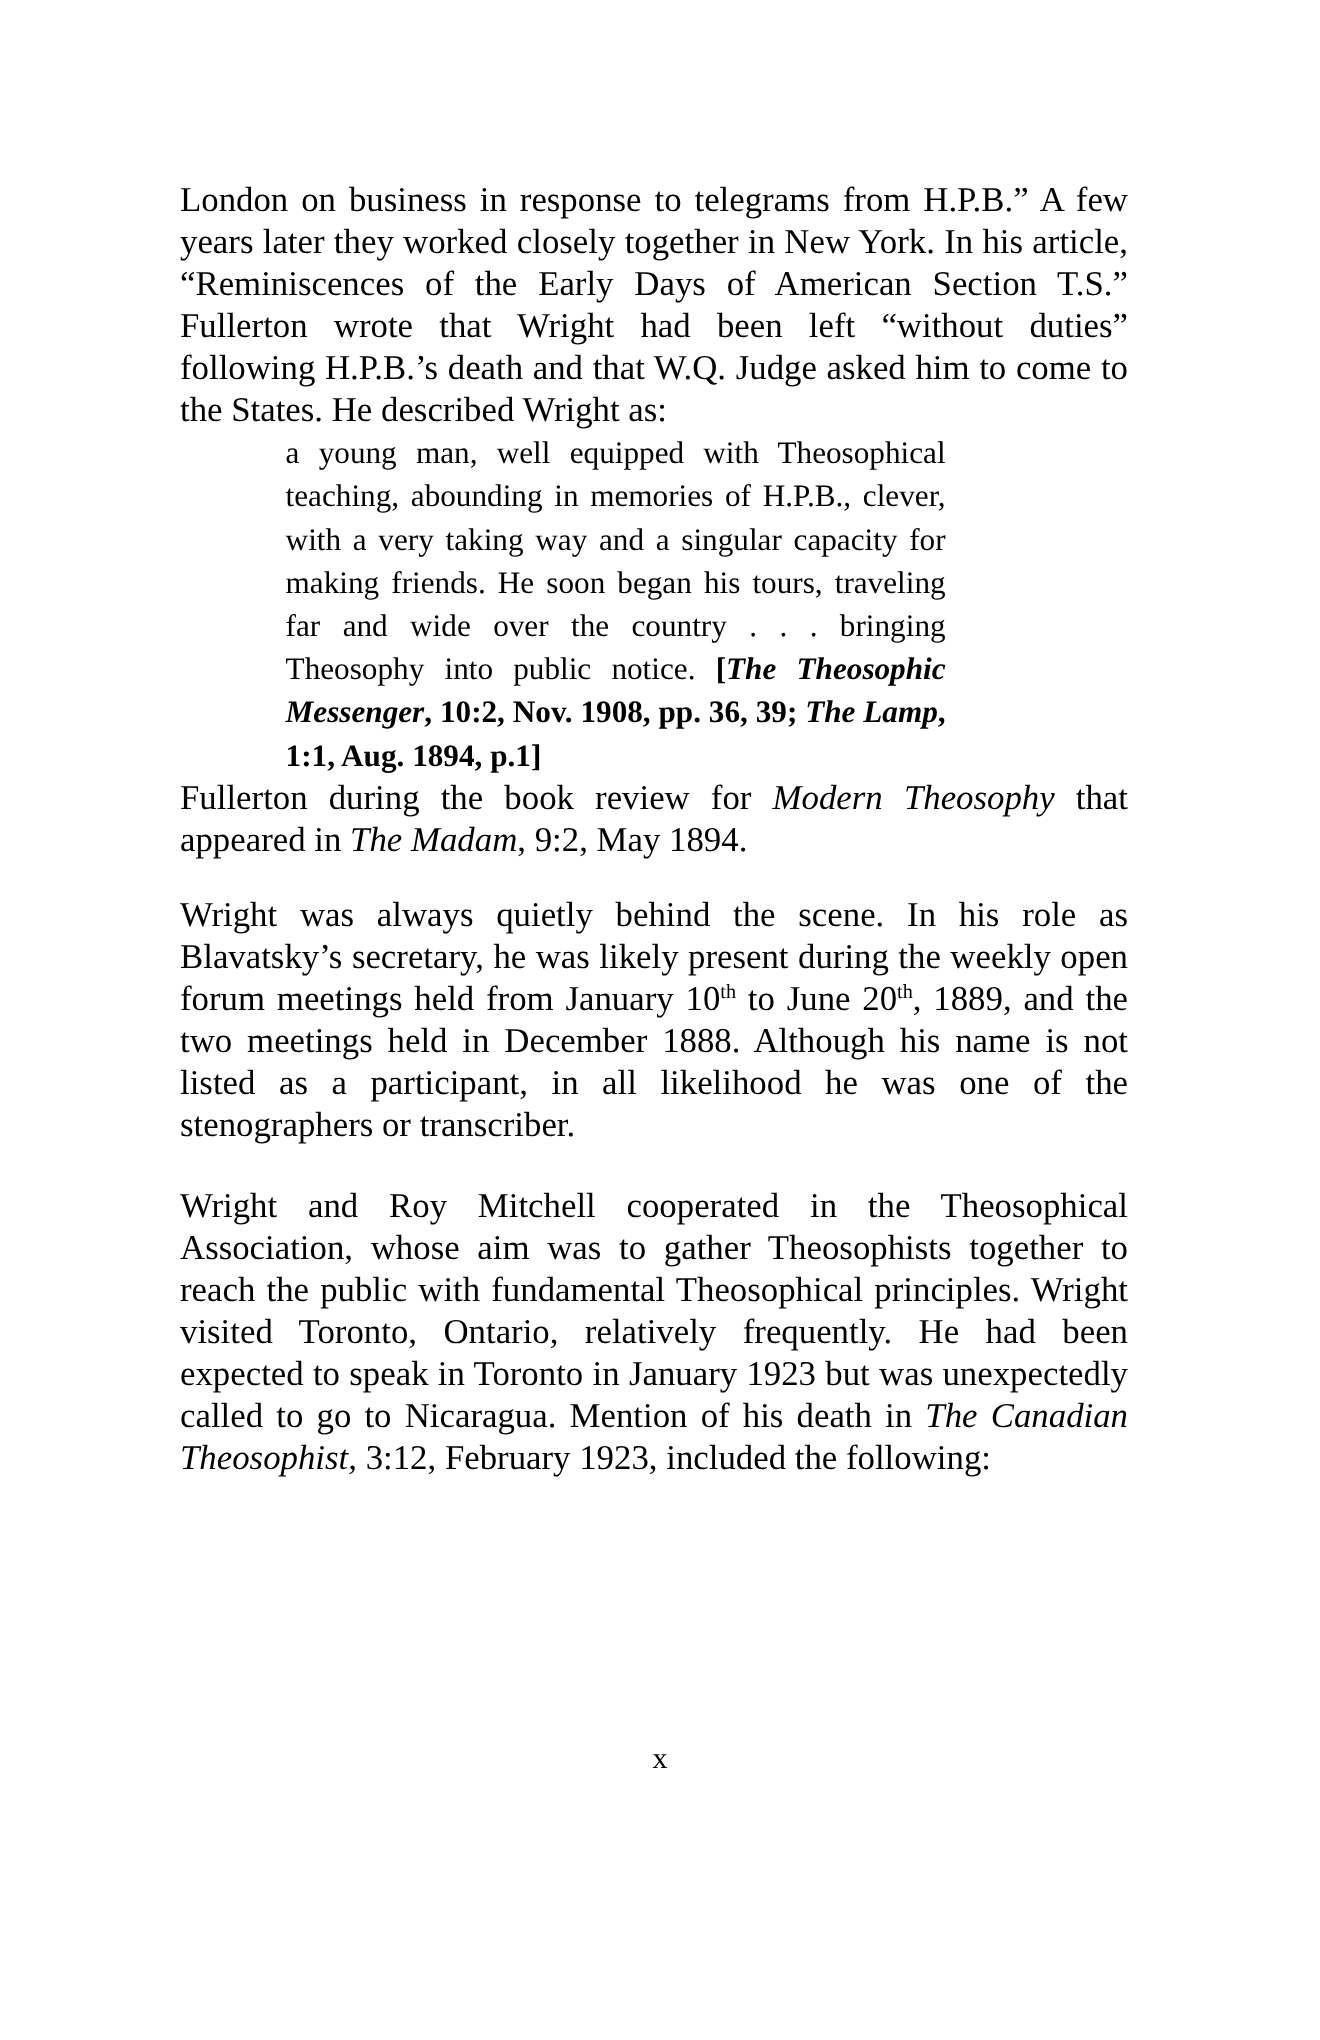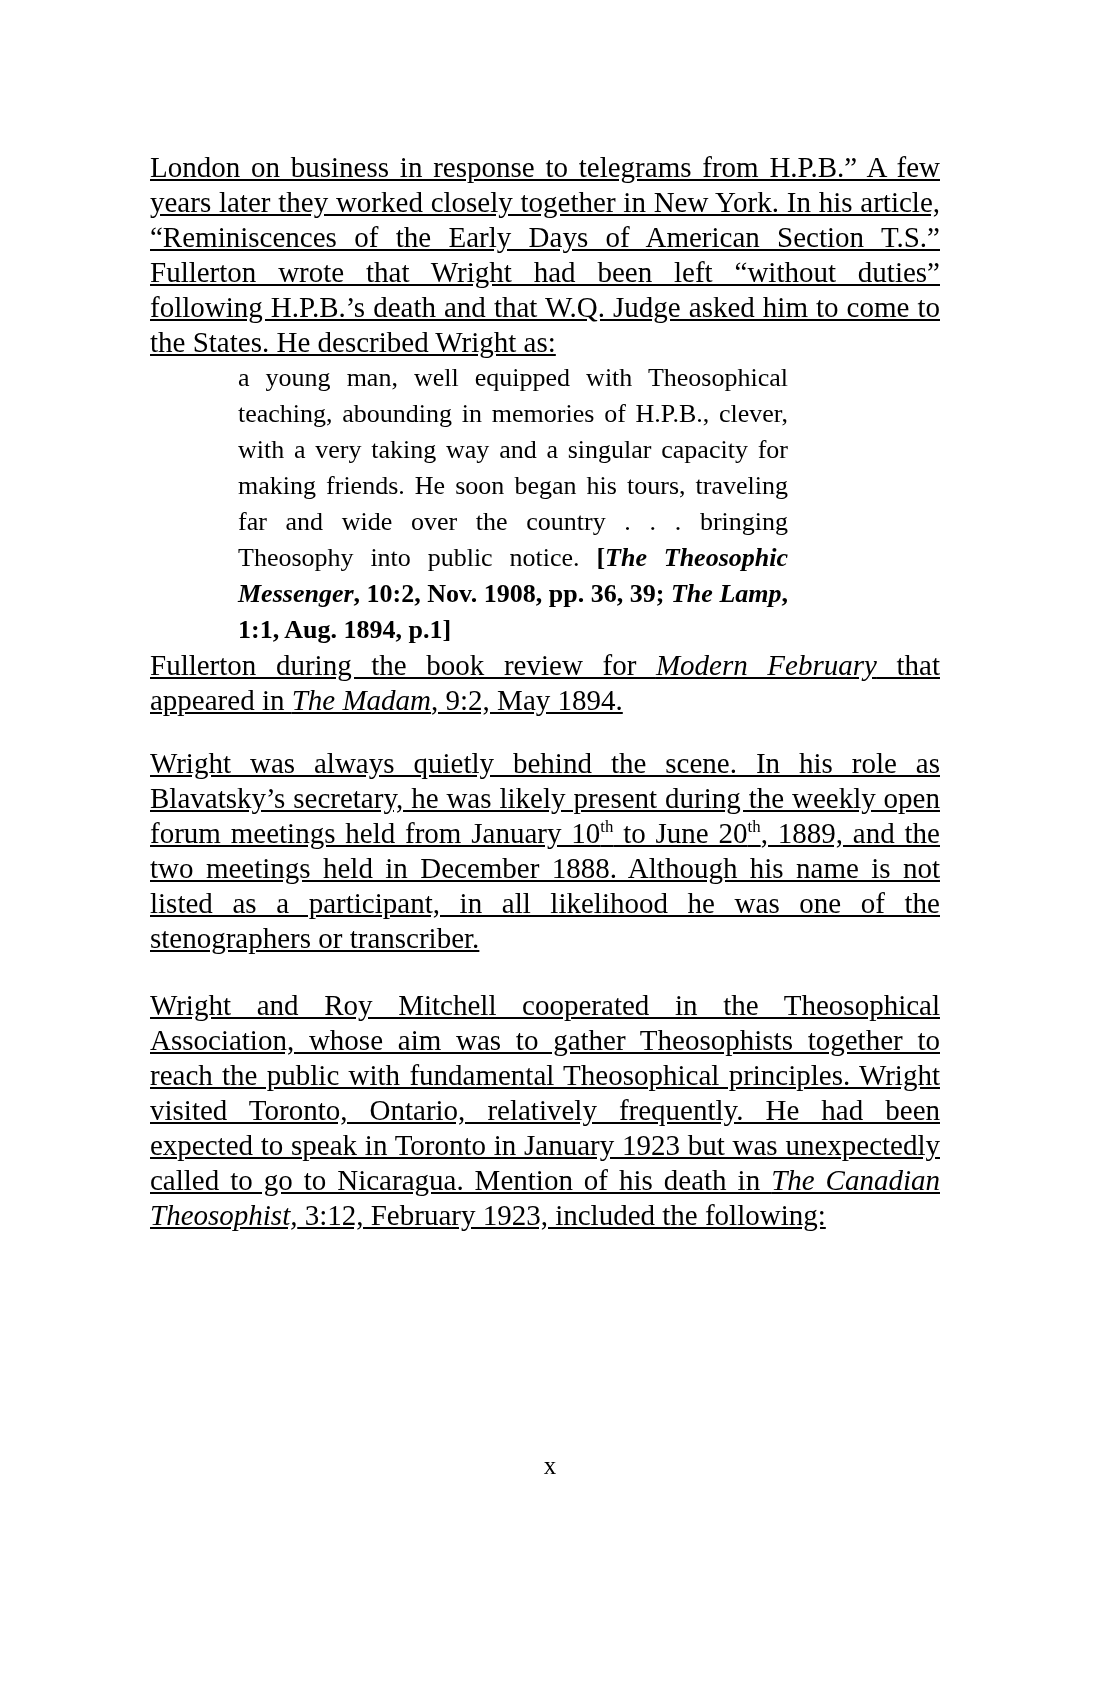"London on business in response" .body-para { text-decoration: underline -> none }
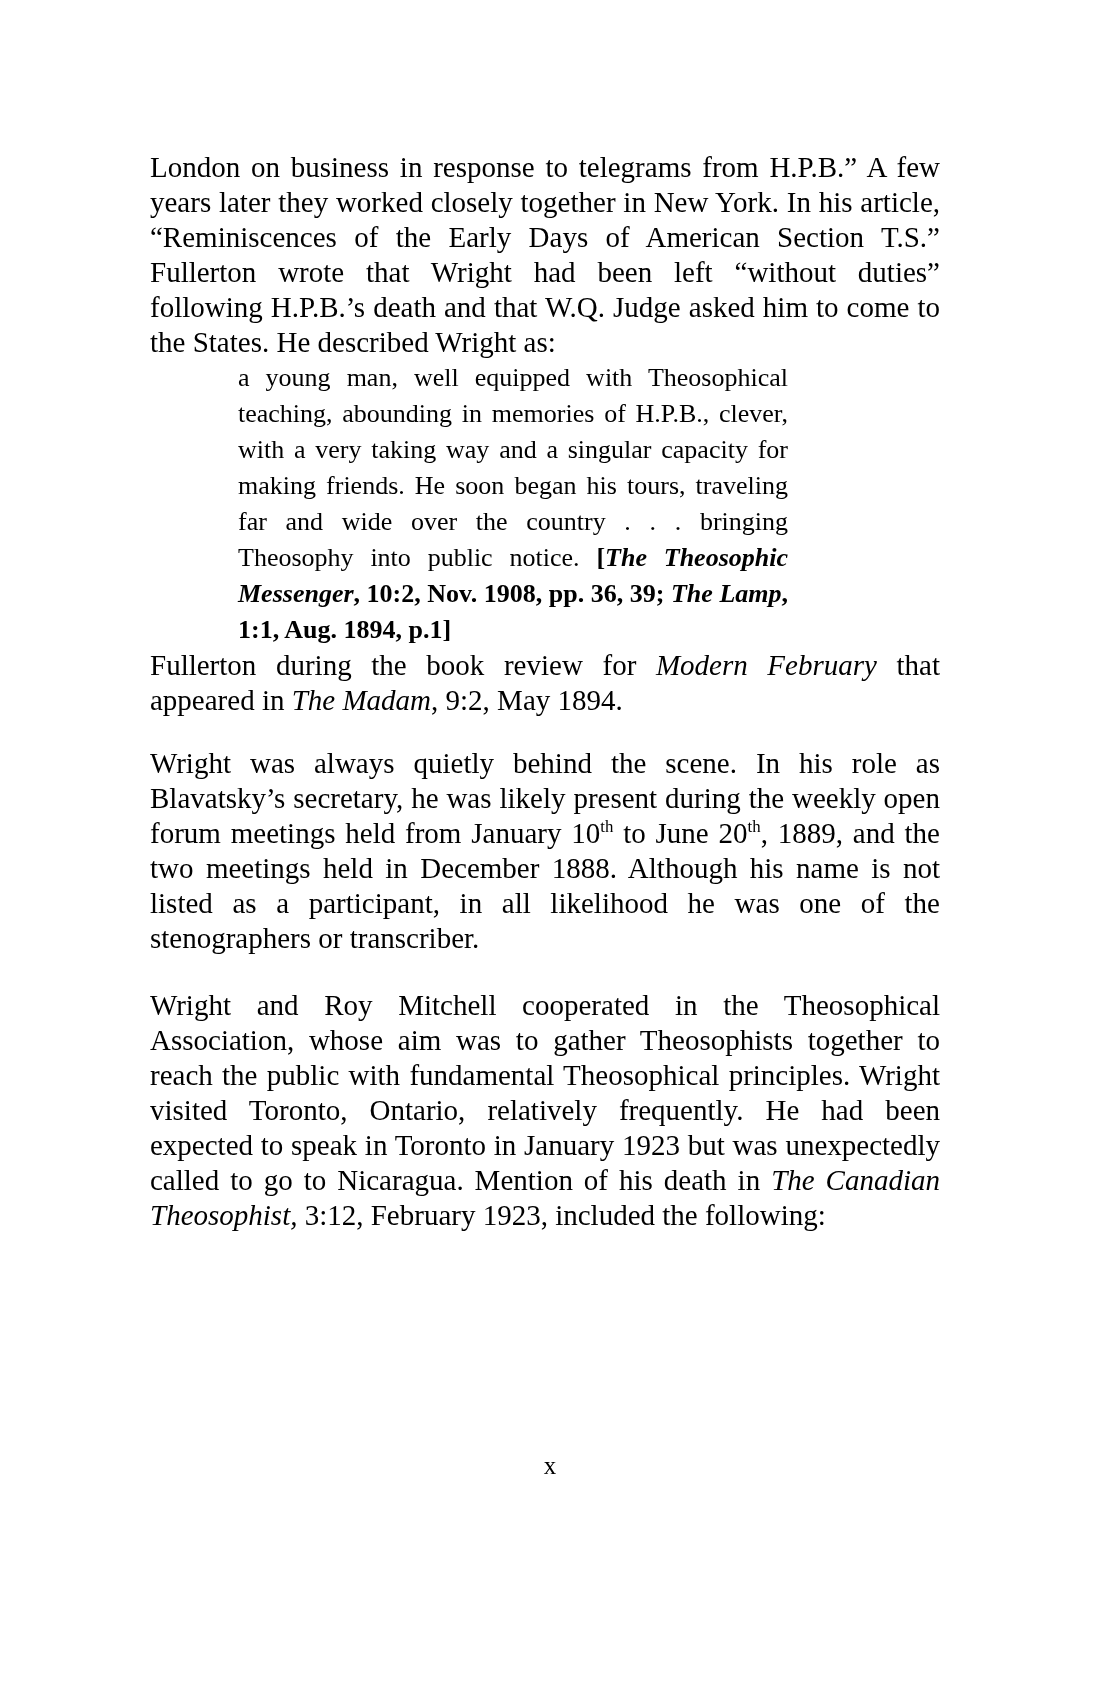"Modern February" span.i { text: February -> Theosophy }
